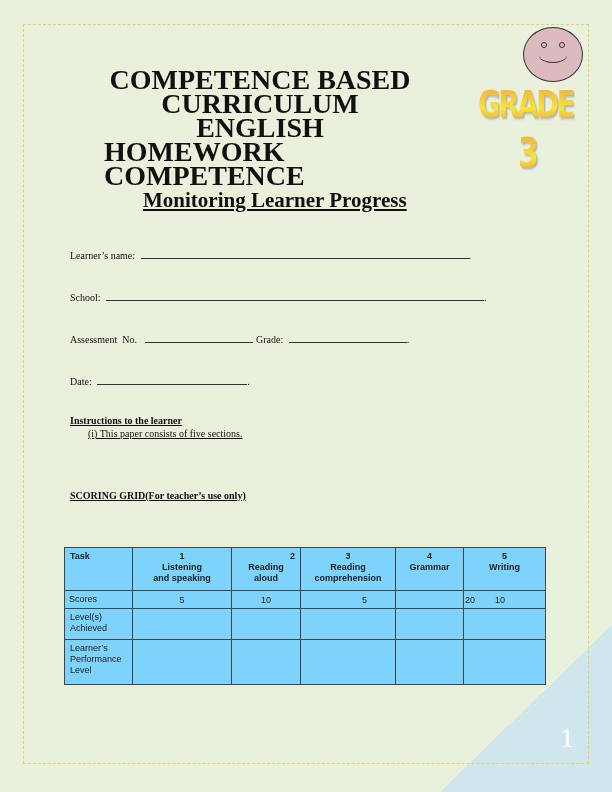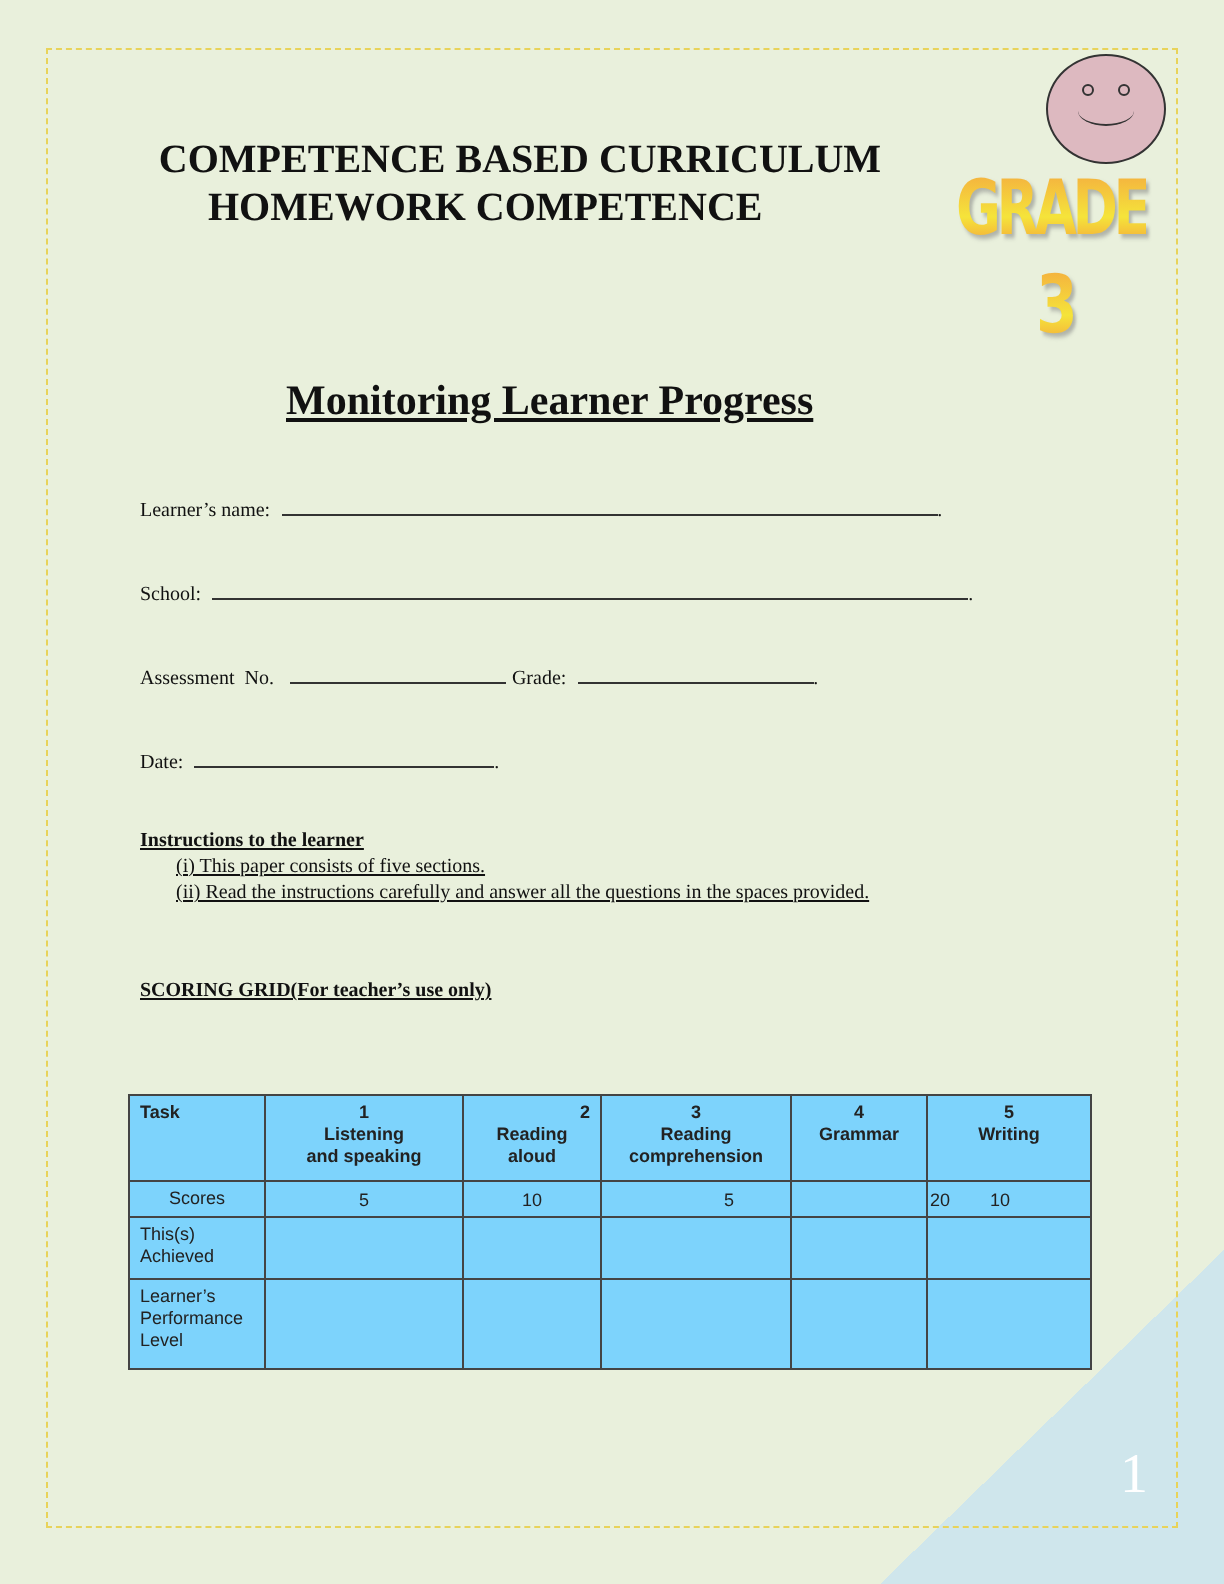"COMPETENCE BASED CURRICULUM" .title { font-size: 20px -> 28px }
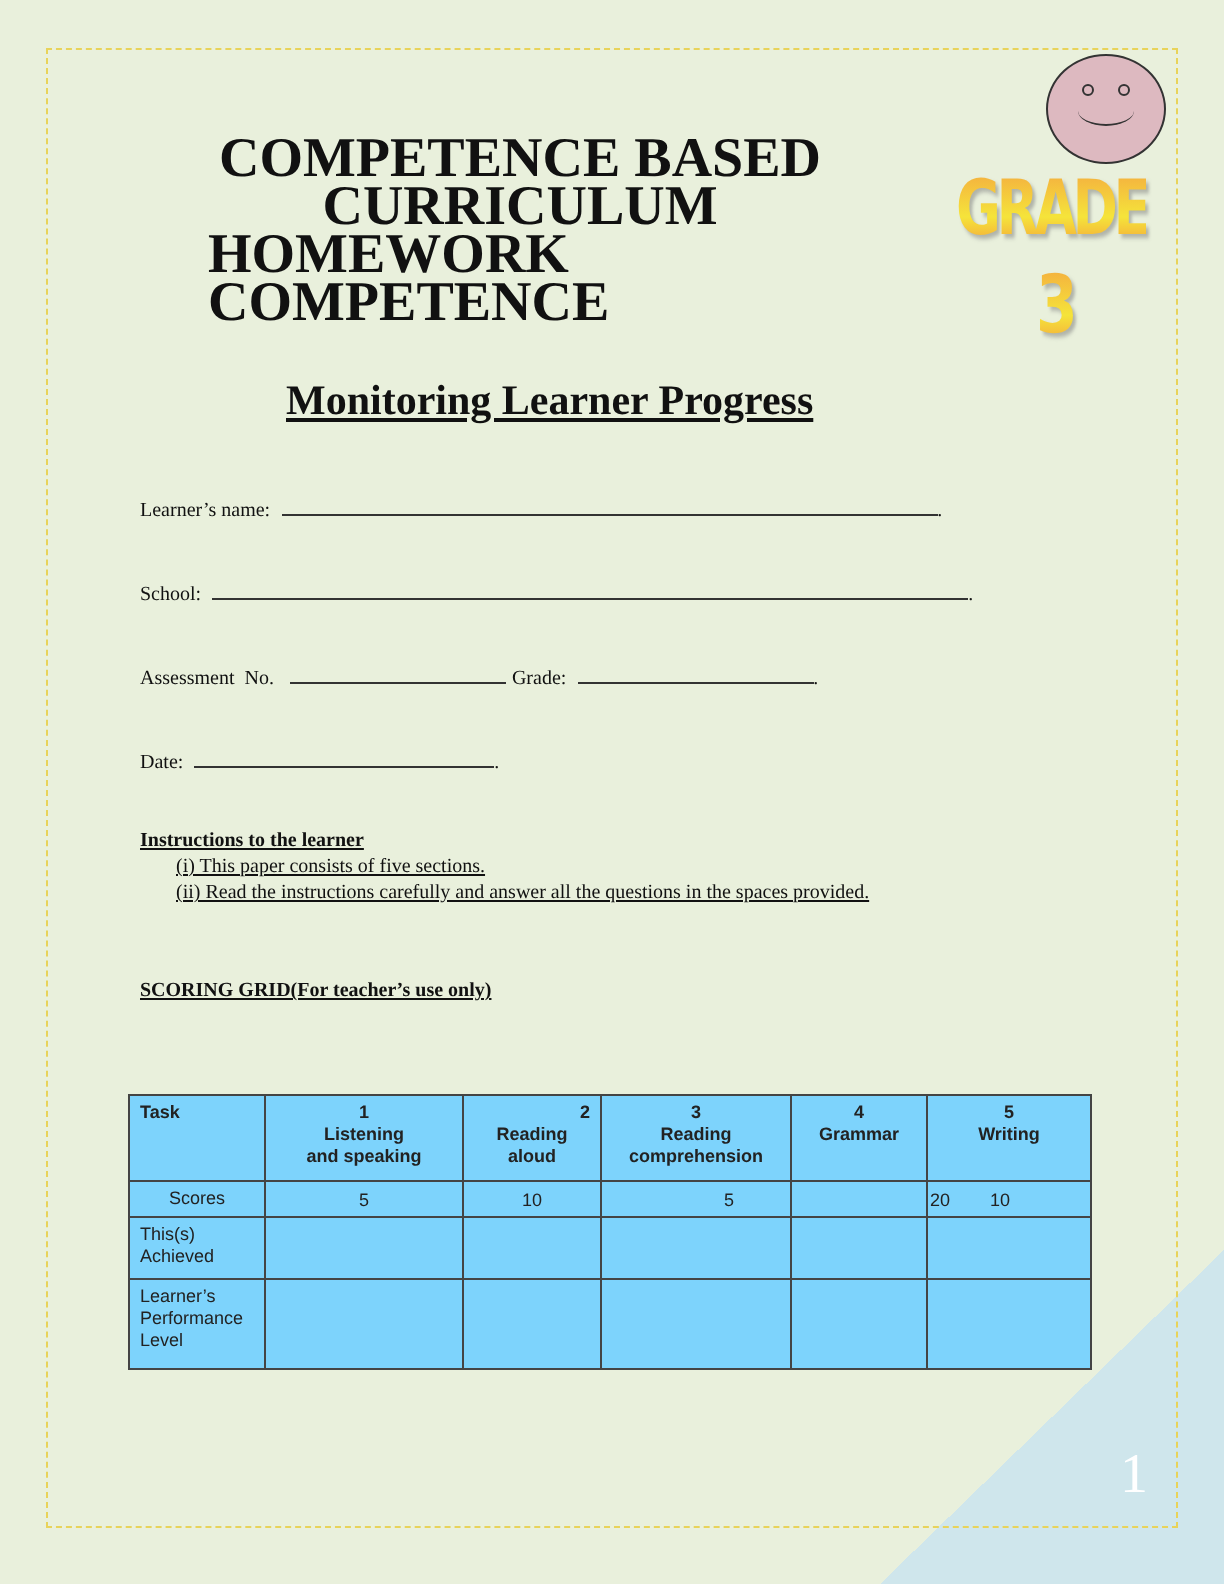"ENGLISH" span.l2 { html: none -> <span>ENGLISH</span> }
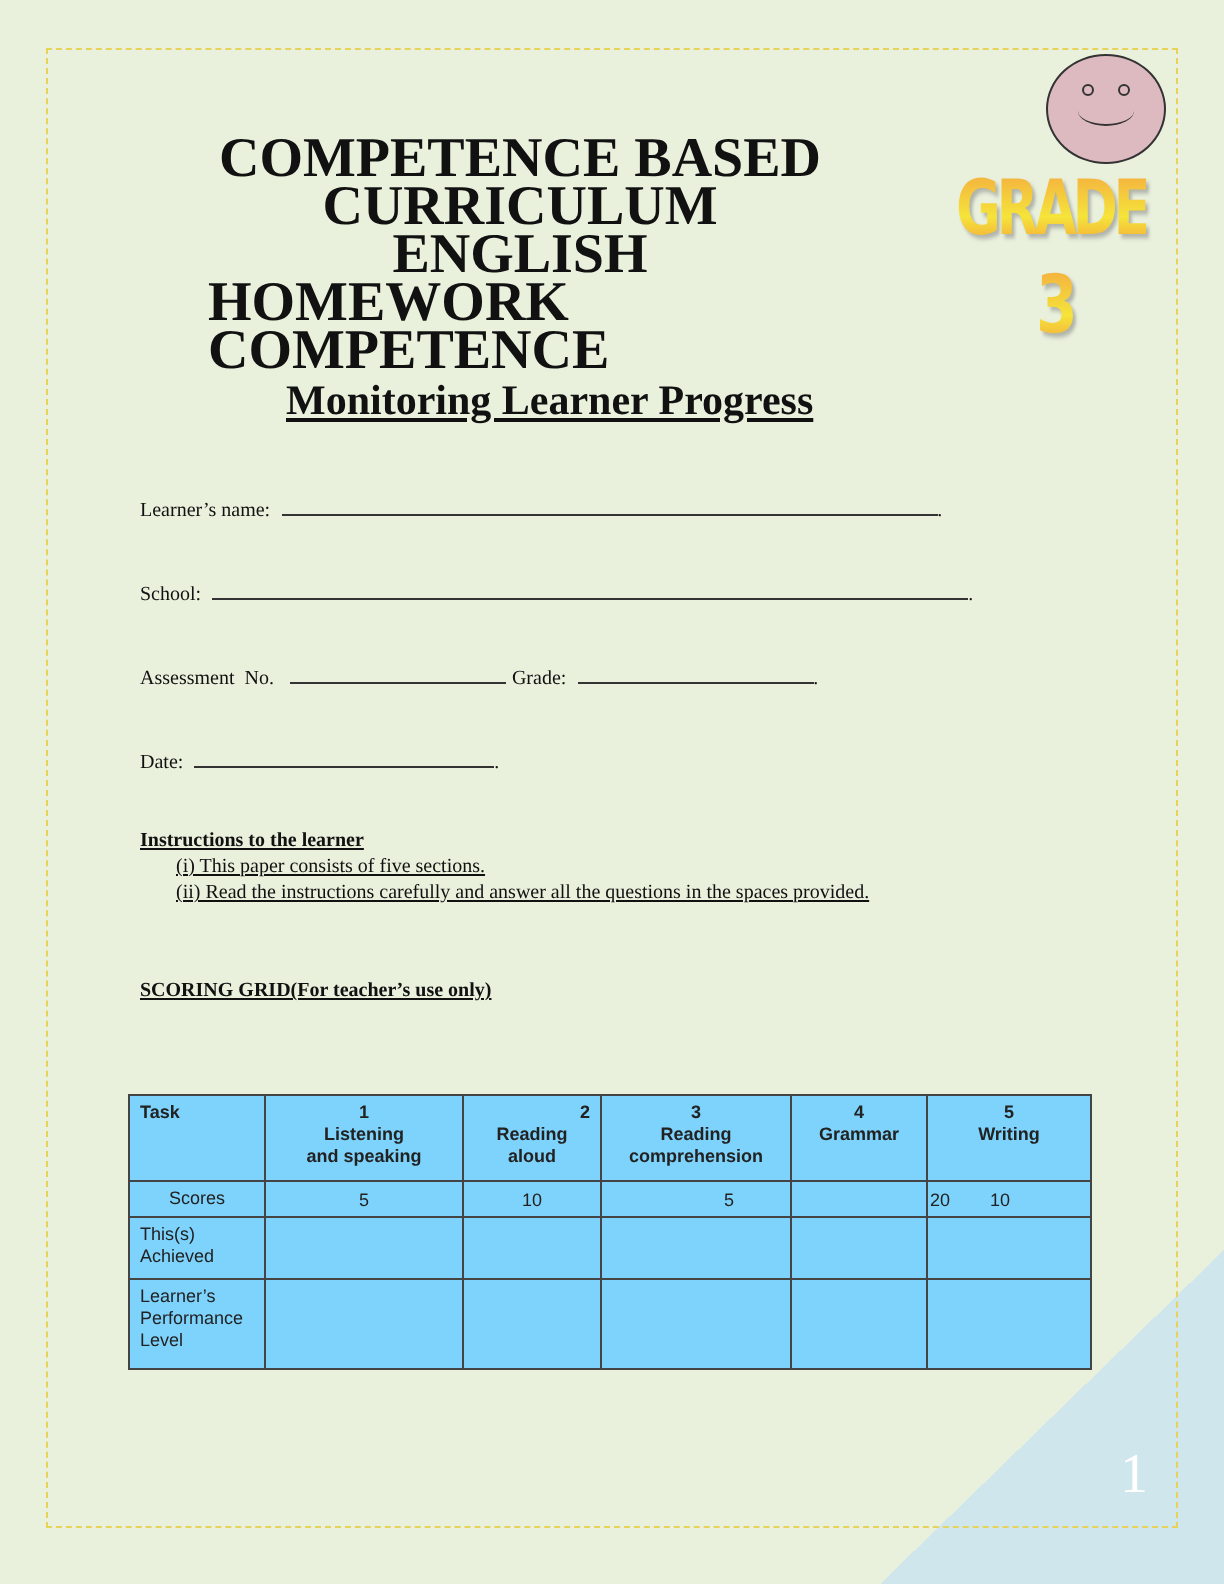"(ii) Read the instructions carefully" div.item { html: <div>(ii) Read the instructions carefully and answer all the questions in the spaces provided.</div> -> none }
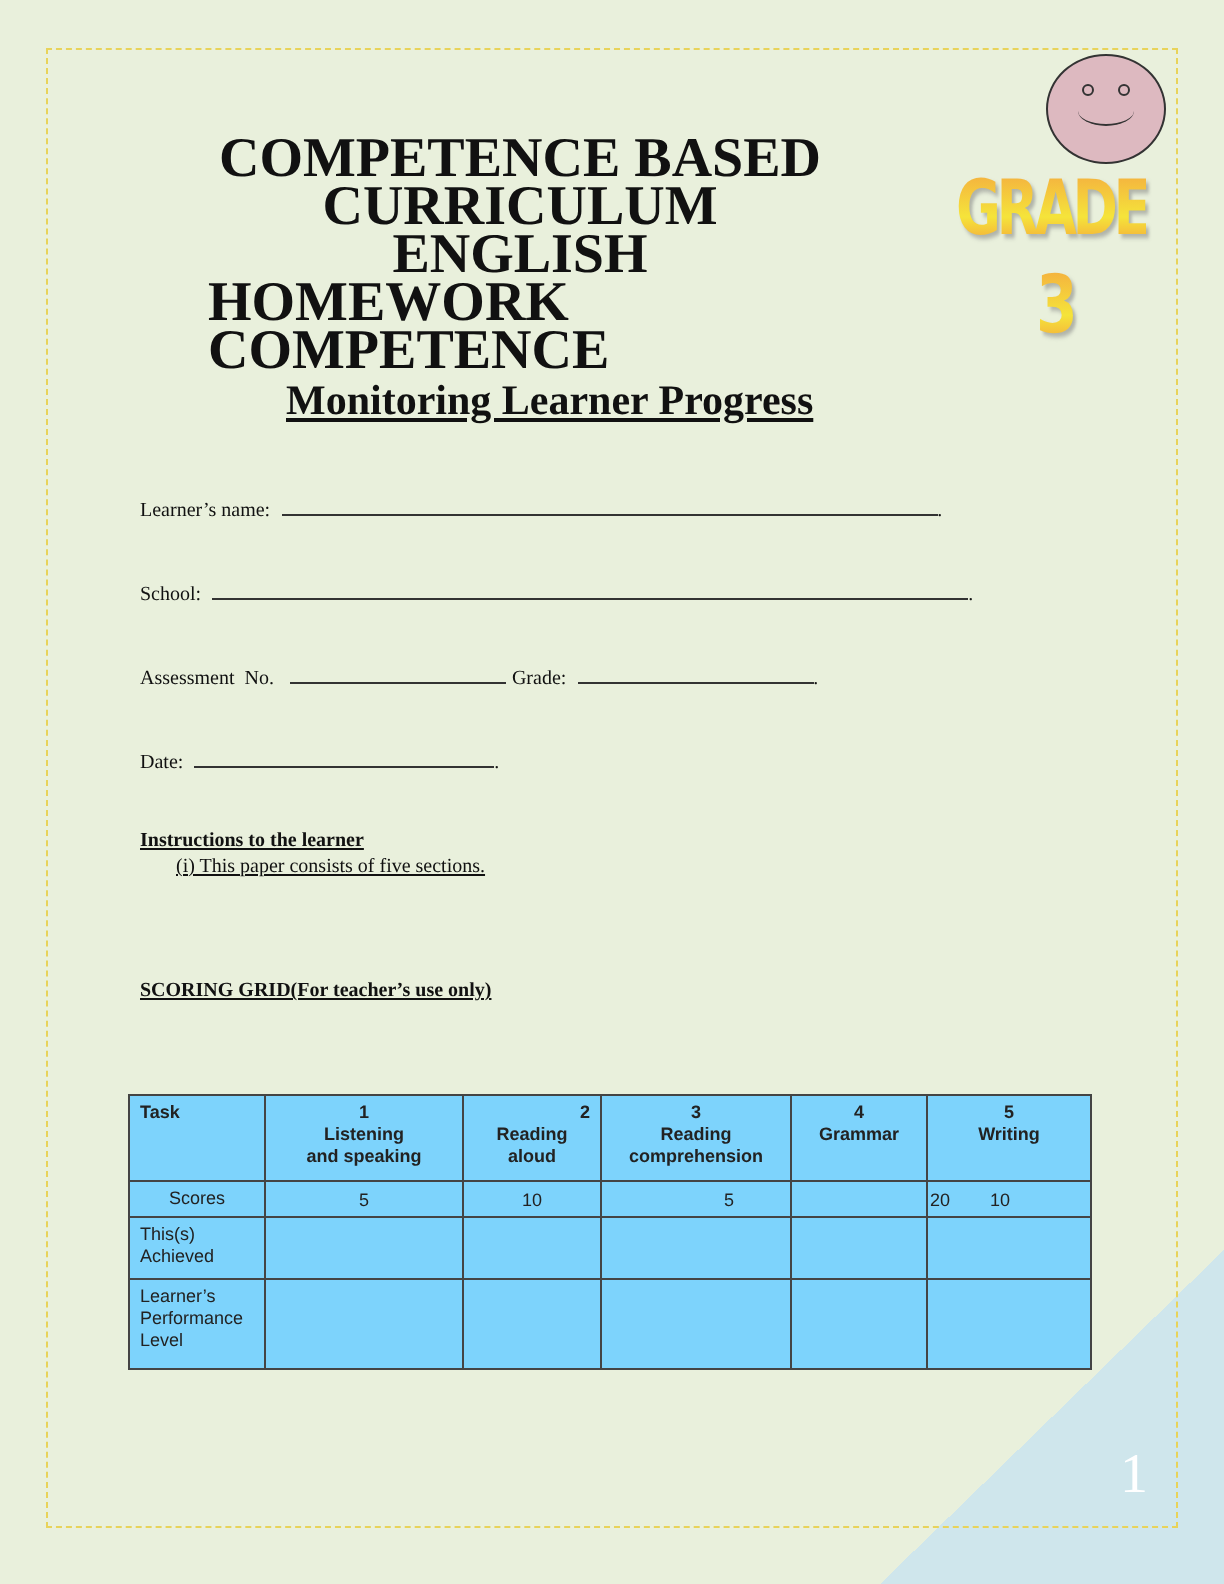"Scores" table.score tr.scores td.lbl { text-align: center -> left }
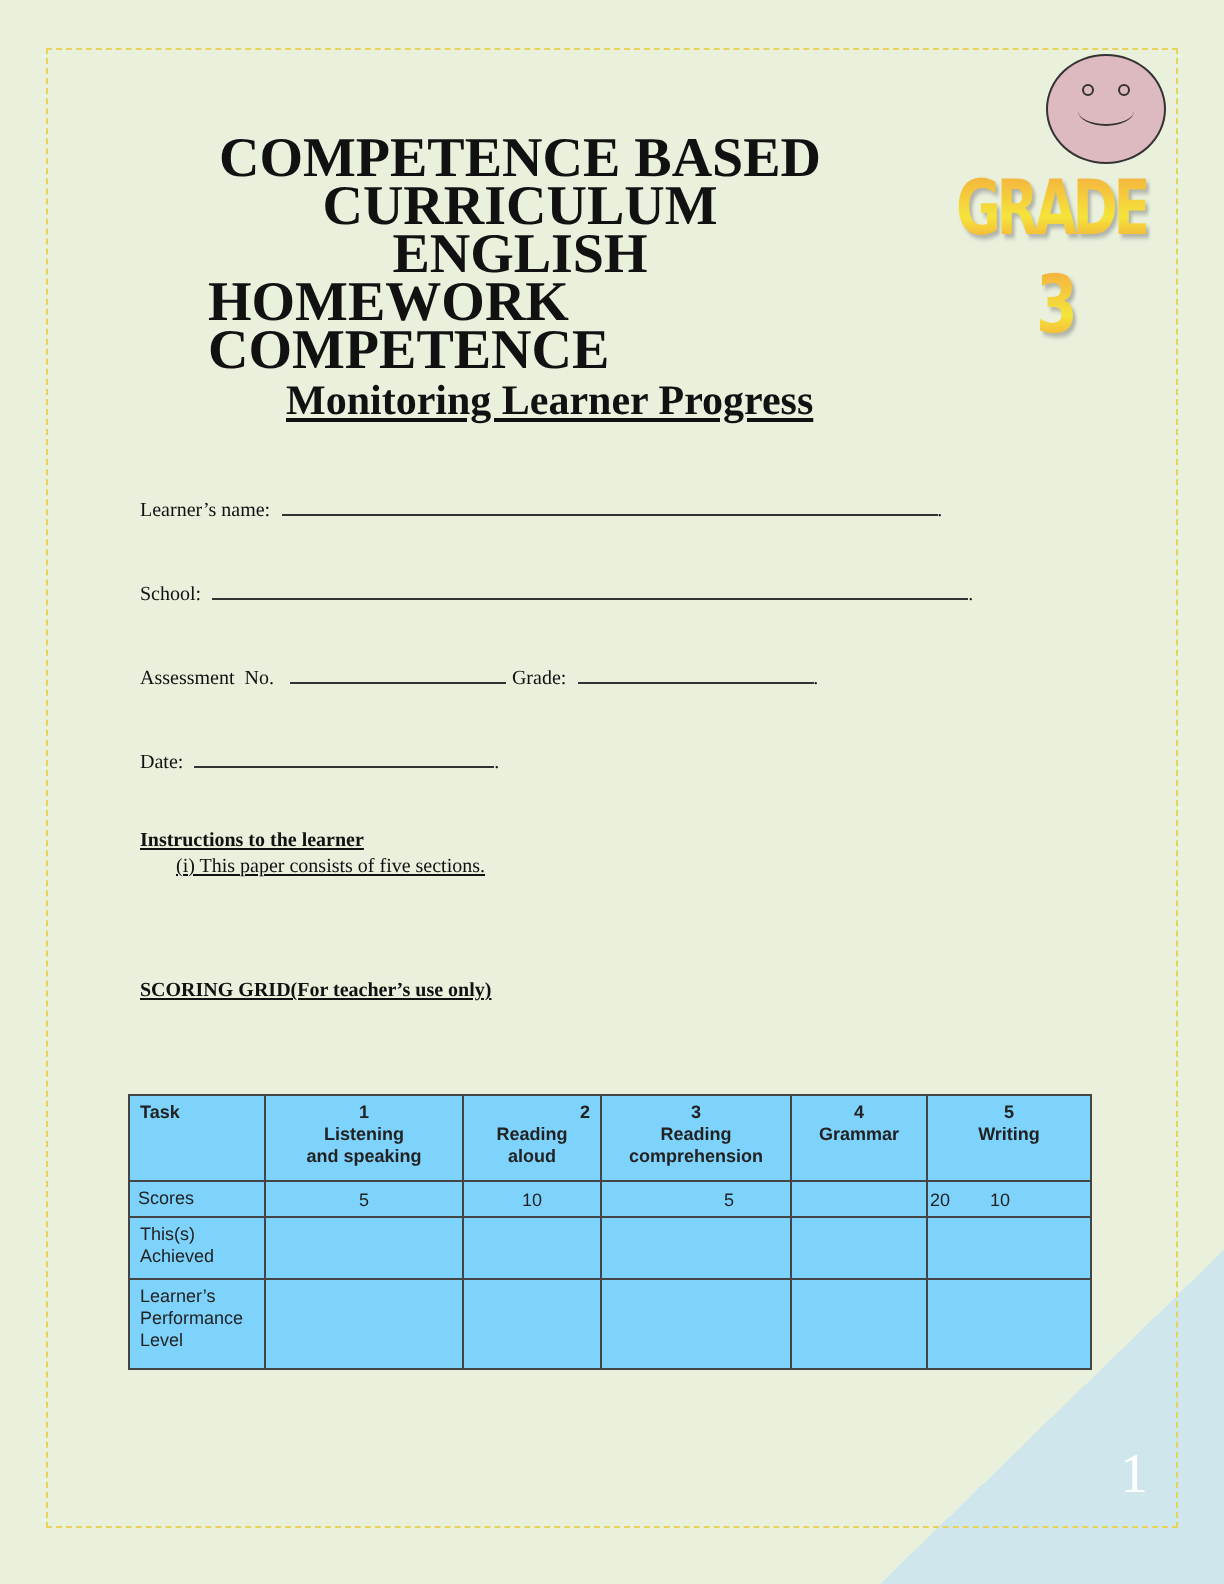"This(s)" div { text: This -> Level }
